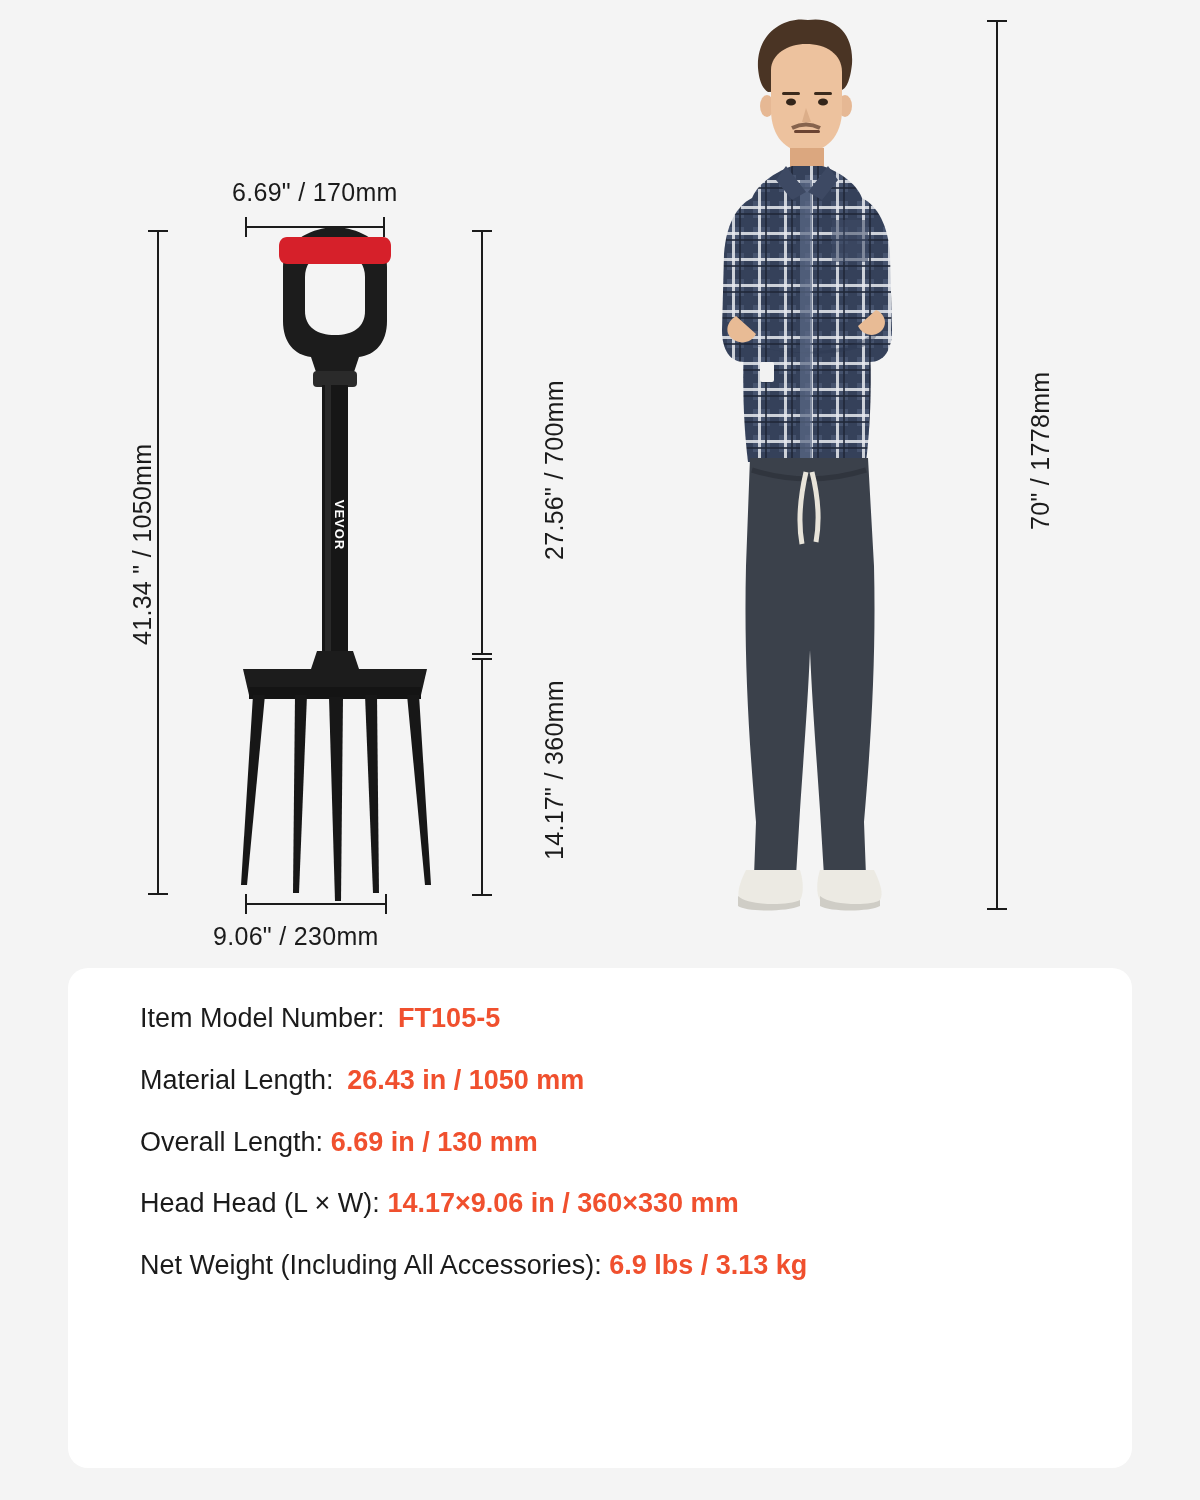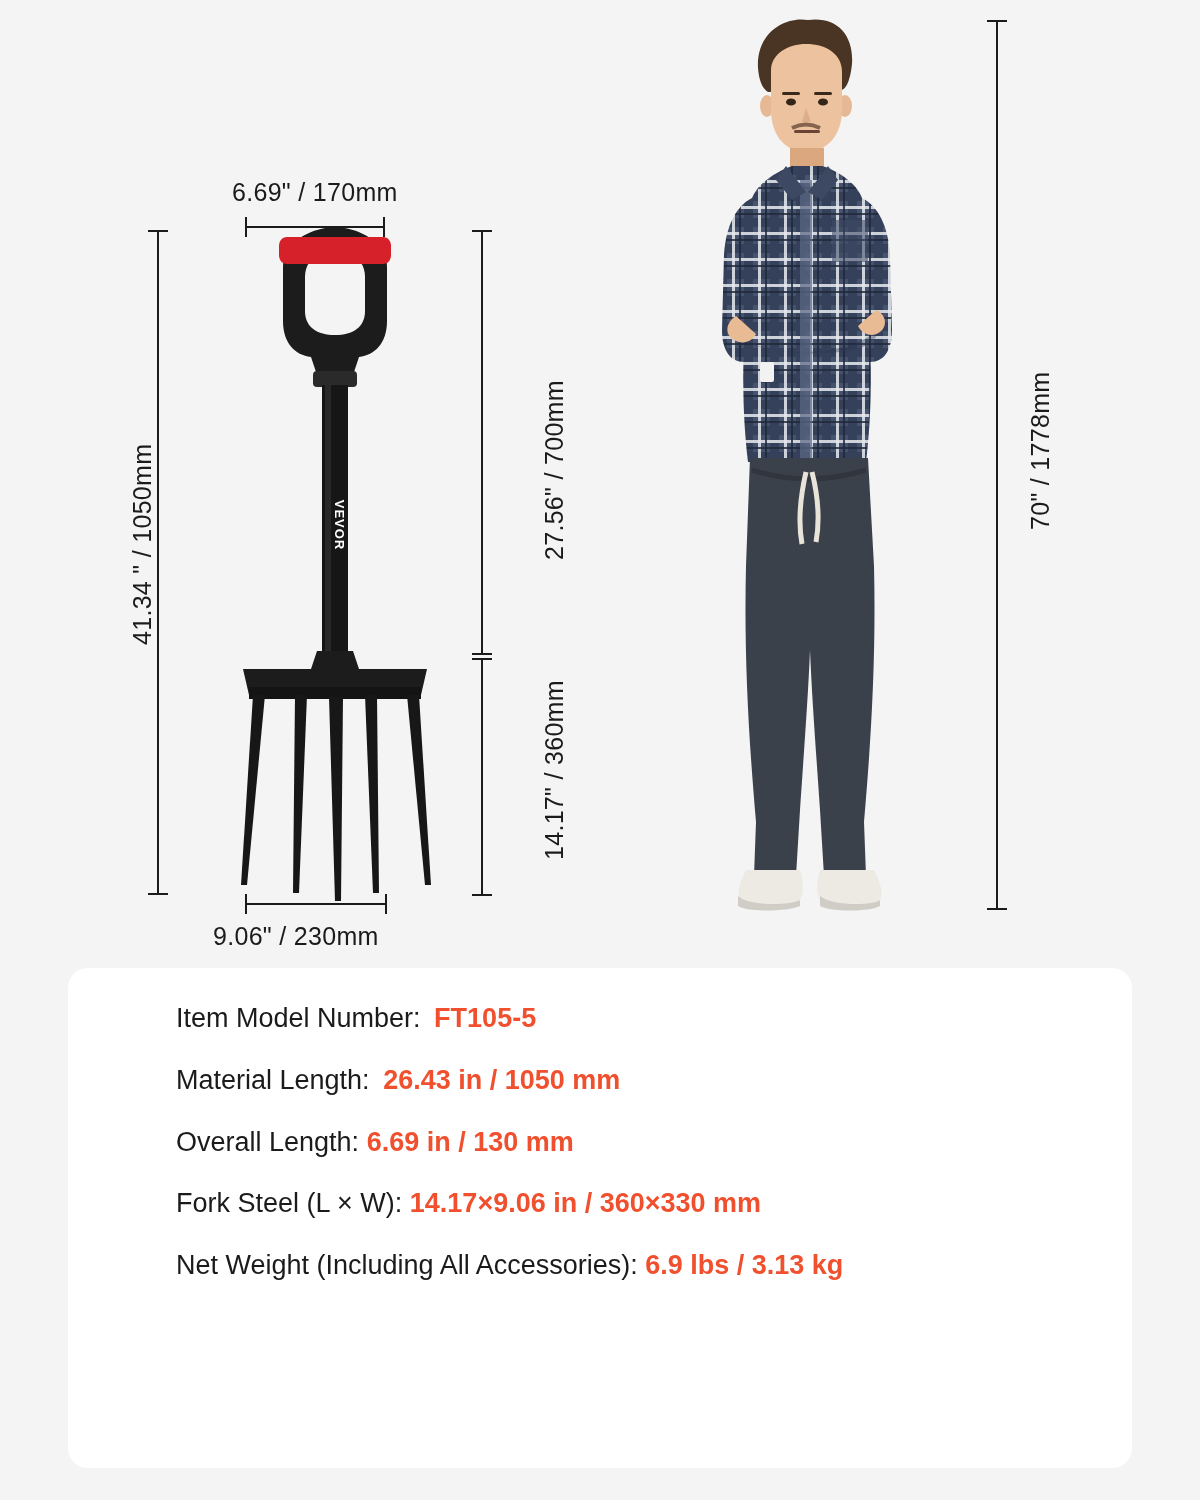"Item Model Number: FT105-5" .spec-row { margin-left: 36px -> none }
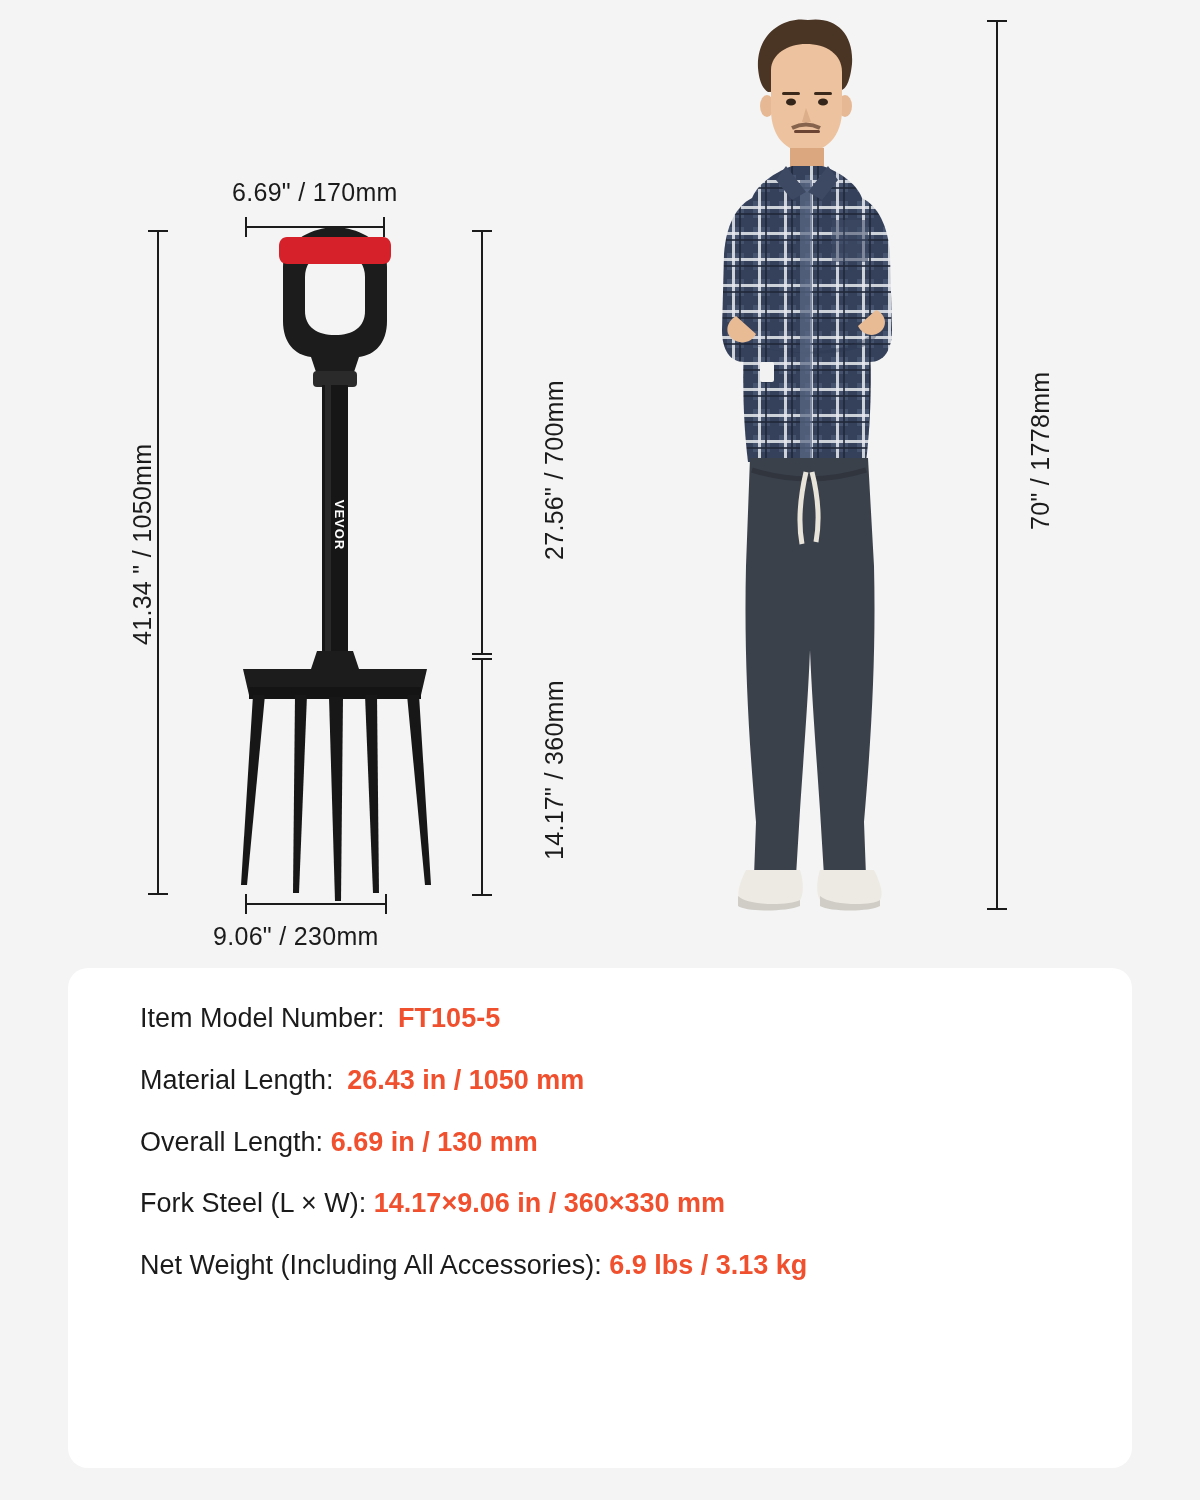"Fork Steel (L × W):" span { text: Fork Steel -> Head Head }
